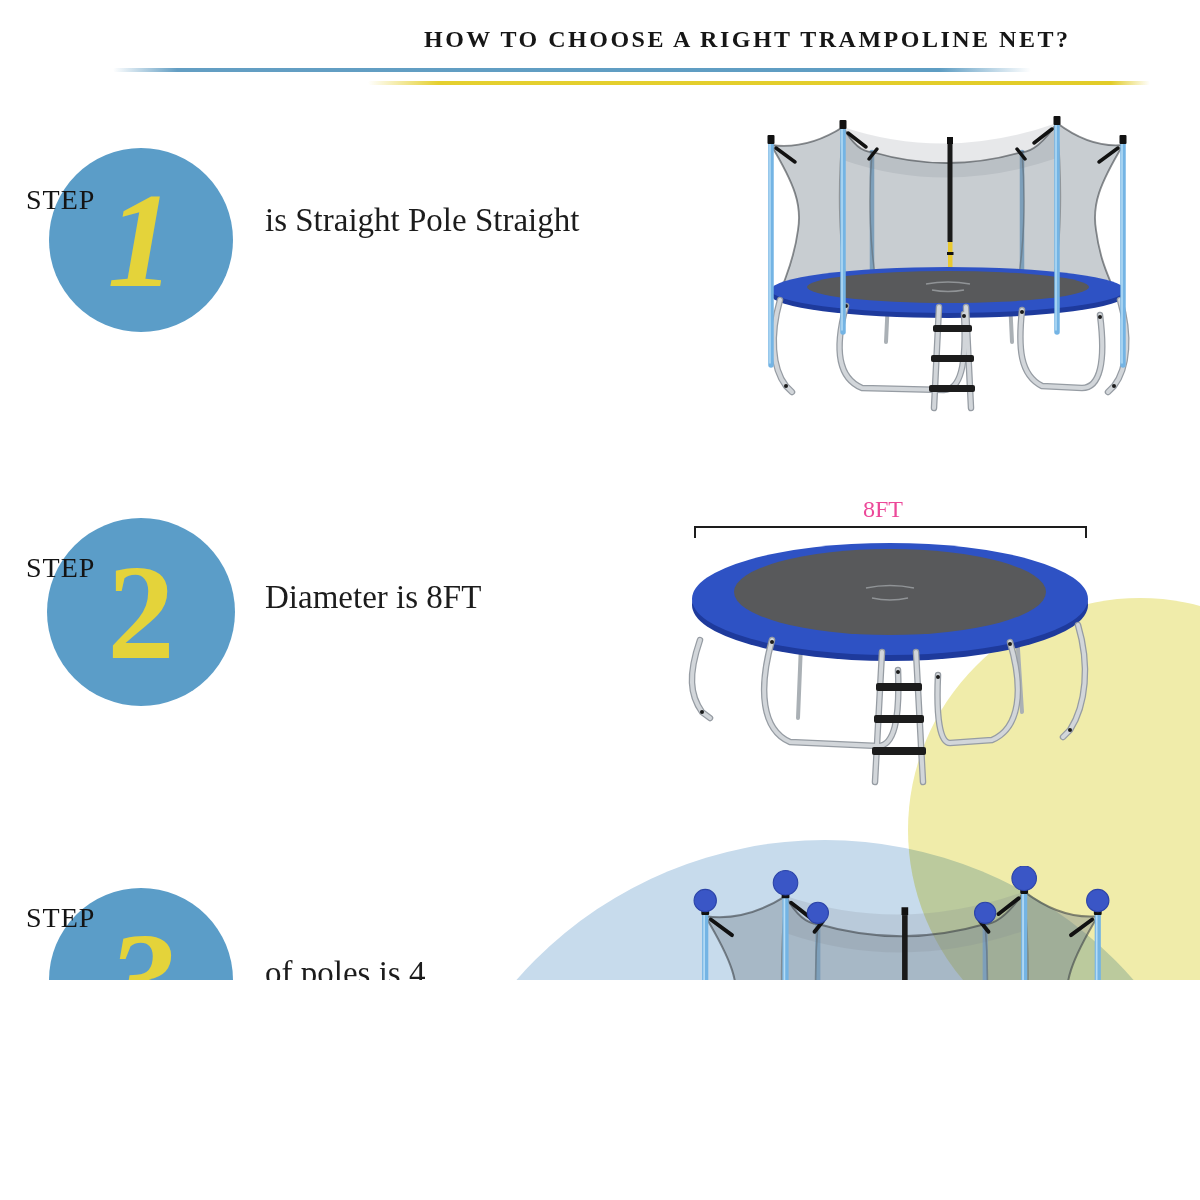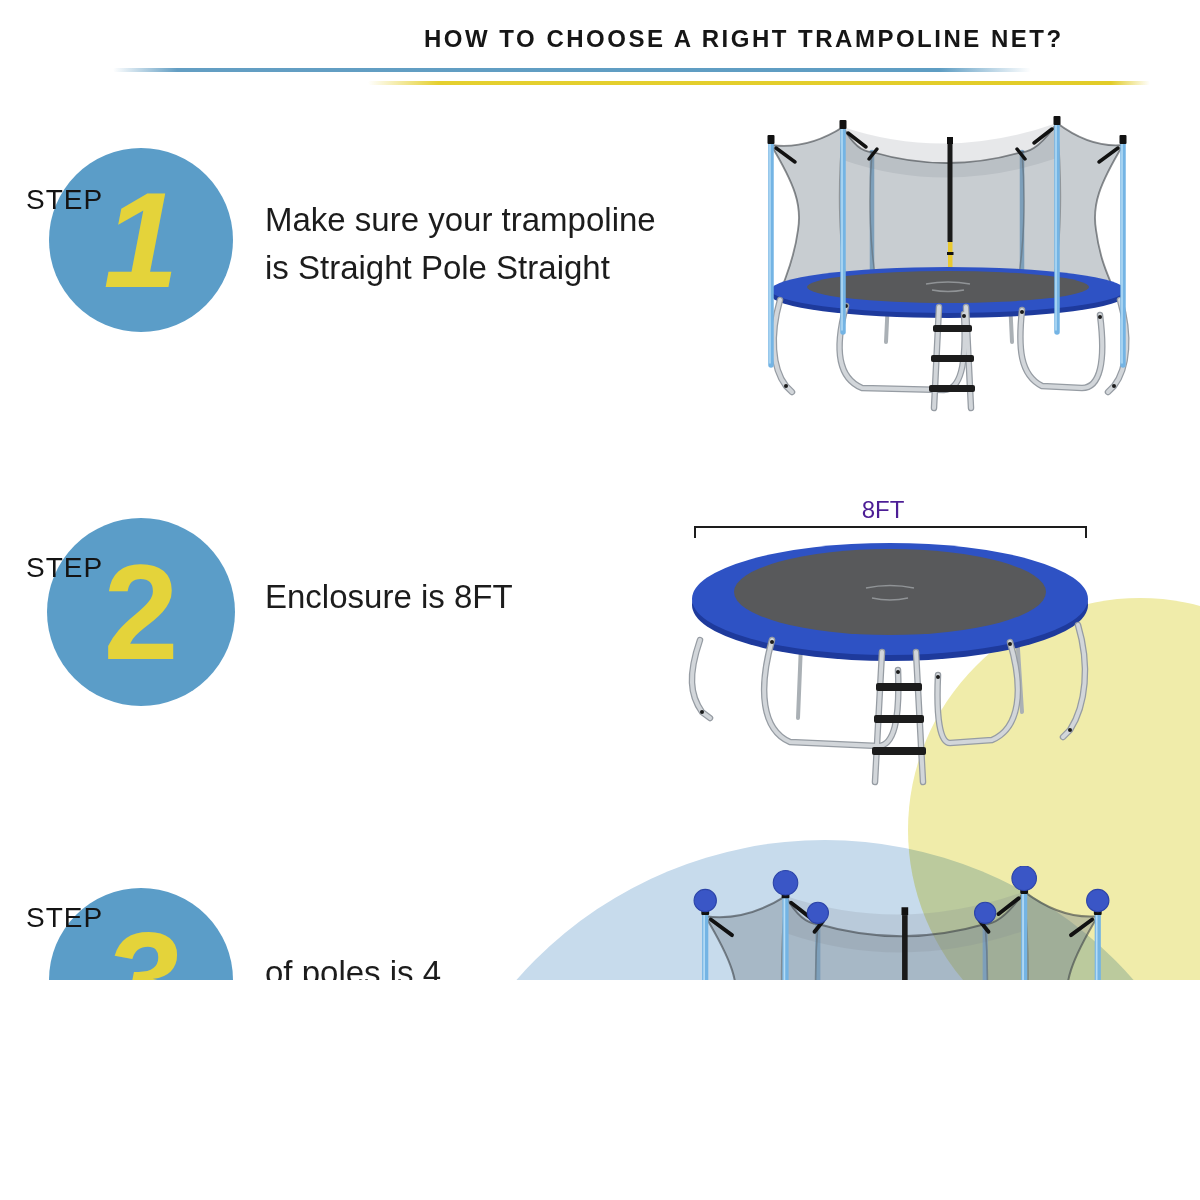"HOW TO CHOOSE A RIGHT" .canvas { font-family: Liberation Sans, sans-serif -> Liberation Serif, serif }
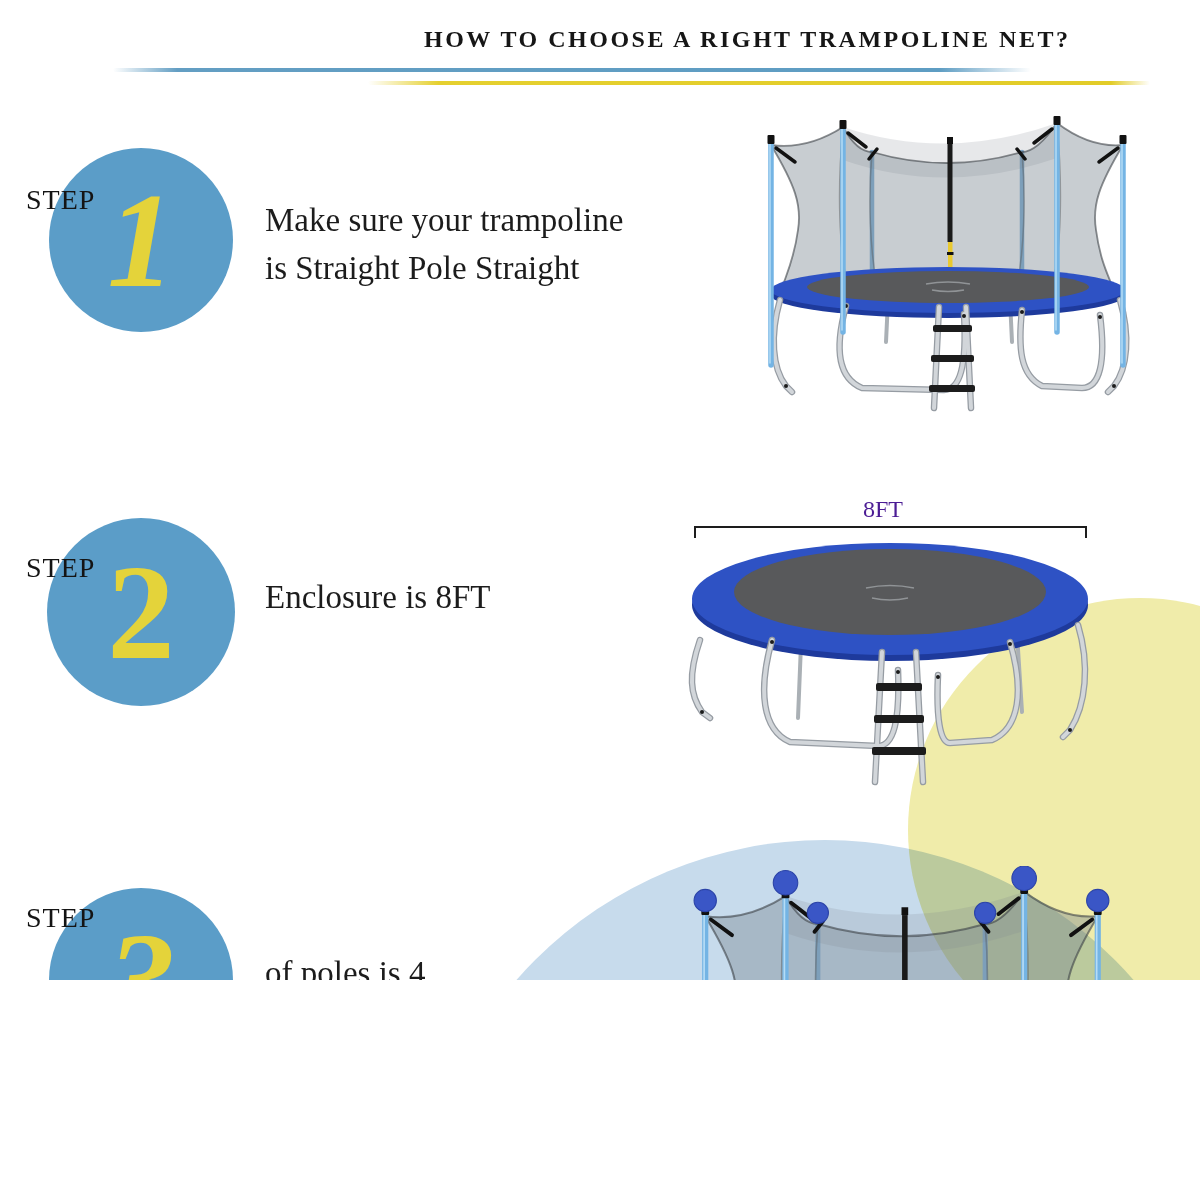"Make sure your trampoline" div { html: <div>Make sure your trampoline</div> -> none }
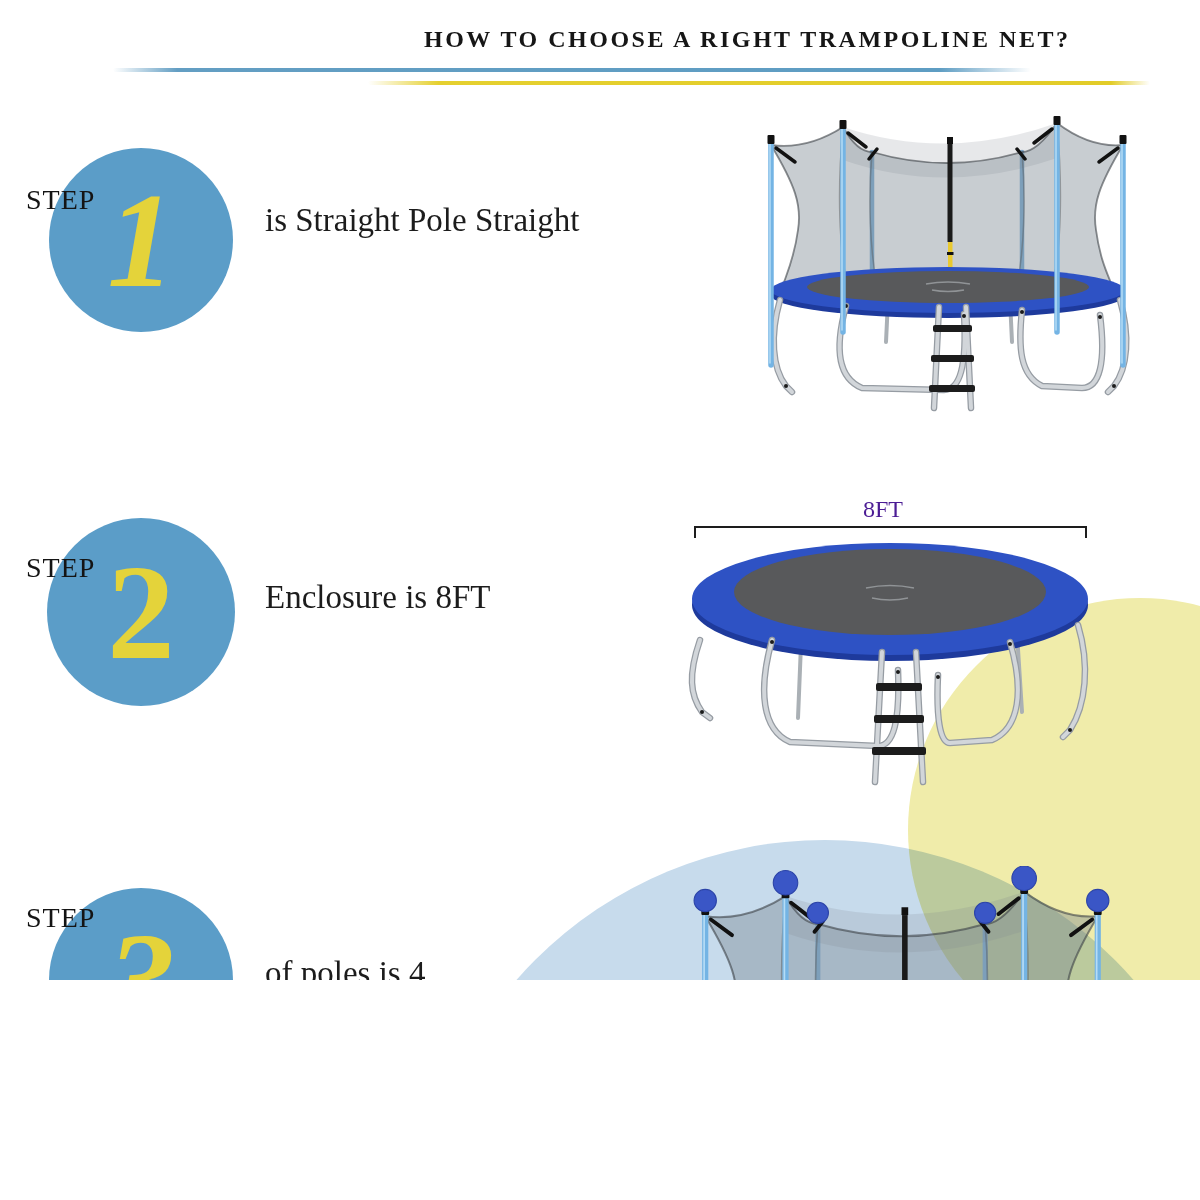"8FT" .dim-label { color: #4c1d95 -> #ec4899 }
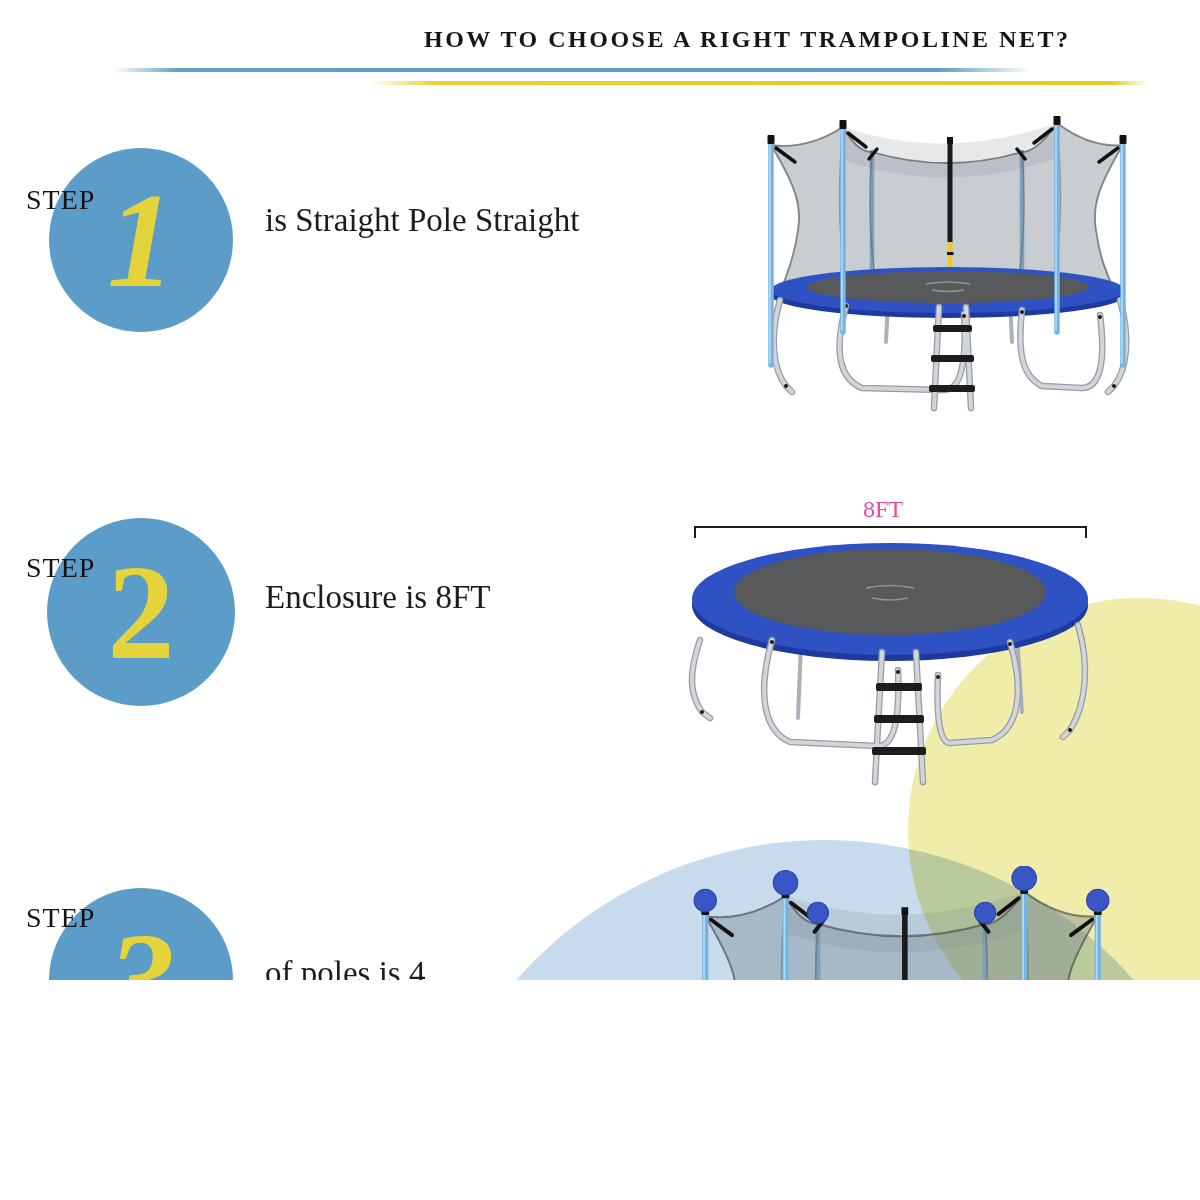"Enclosure is 8FT" div { text: Enclosure -> Diameter }
